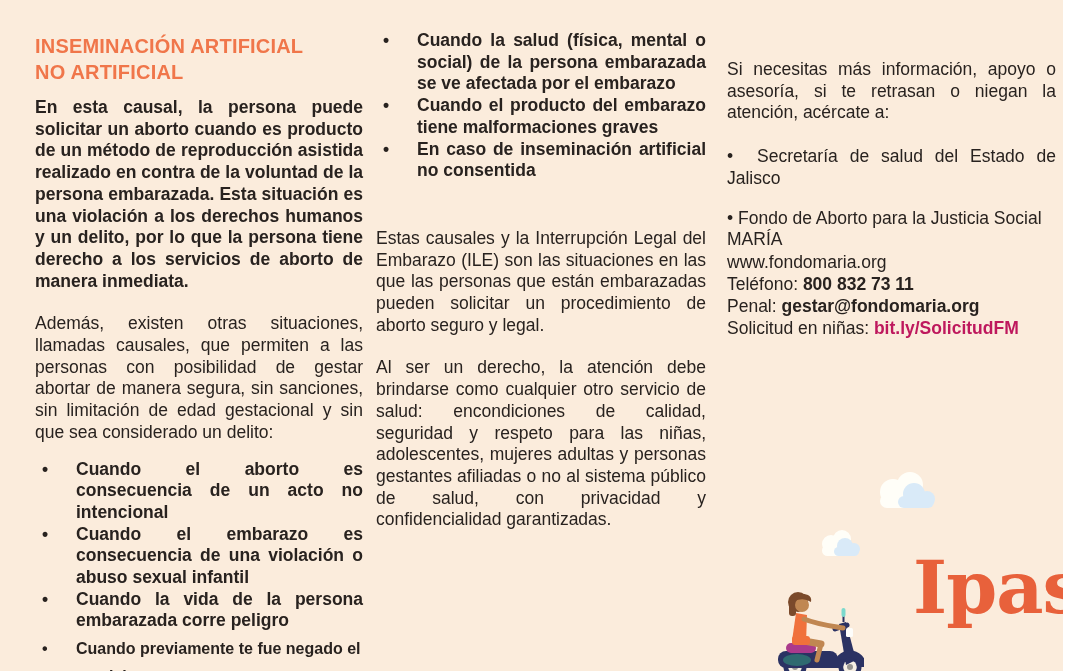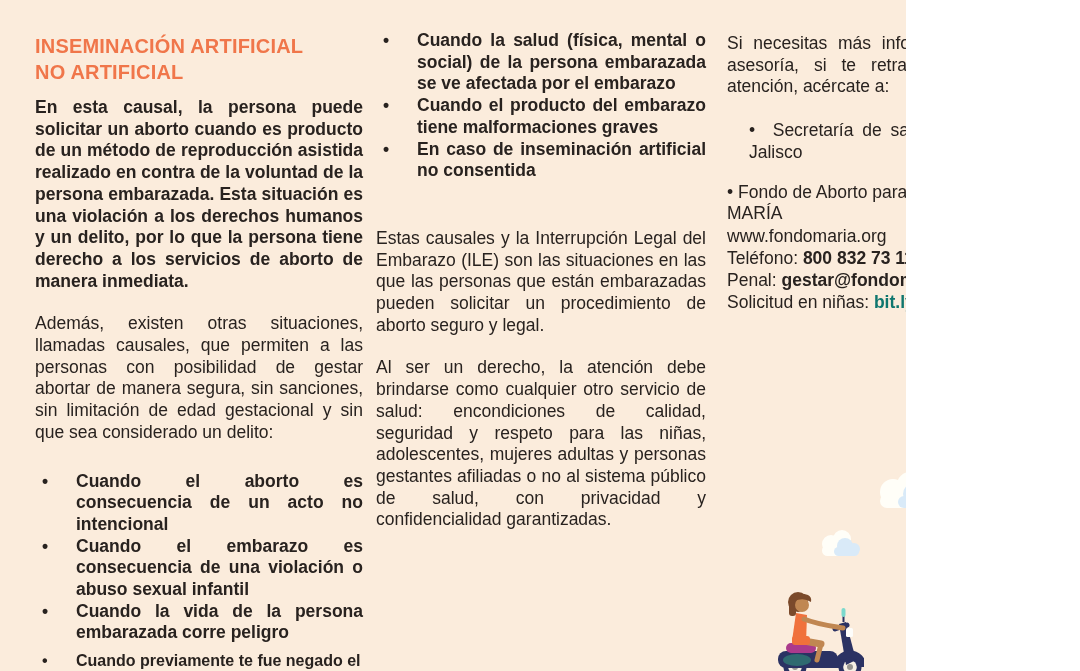"INSEMINACIÓN ARTIFICIAL" .page { width: 906px -> 1063px }
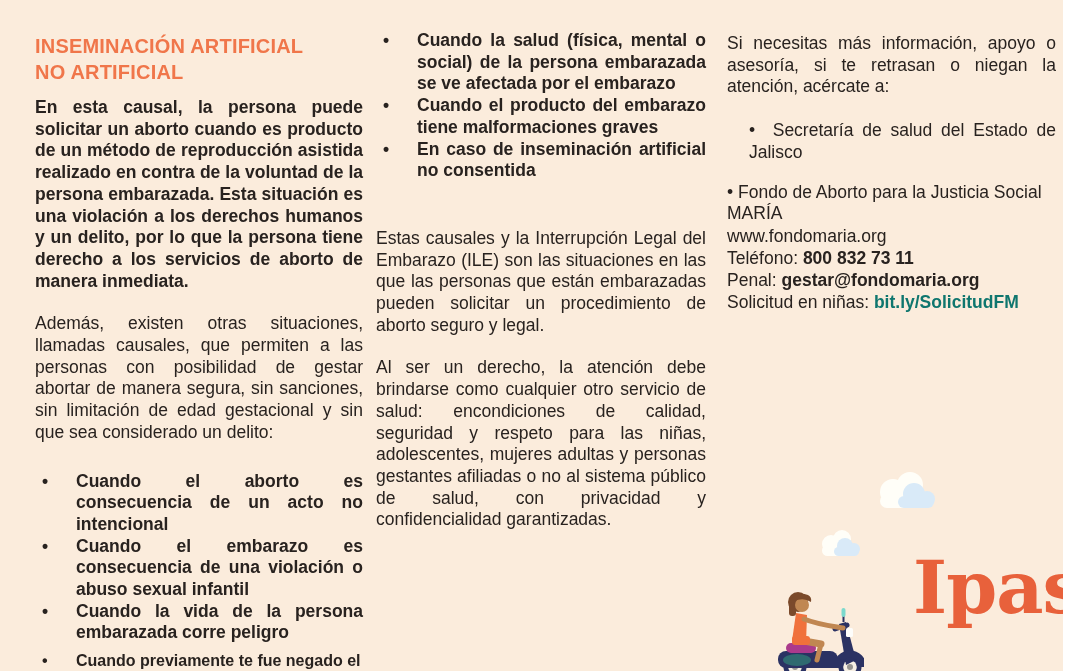"Si necesitas más información, apoyo" .mb22 { margin-top: none -> 26px }
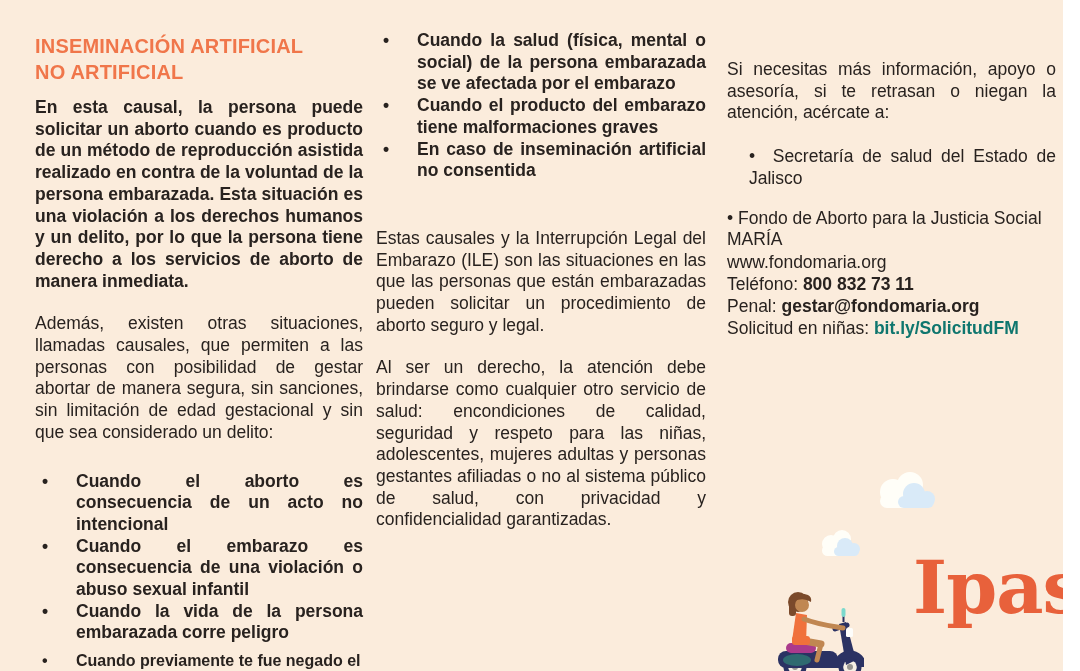"• Secretaría de salud del" .mb18 { margin-left: 22px -> none }
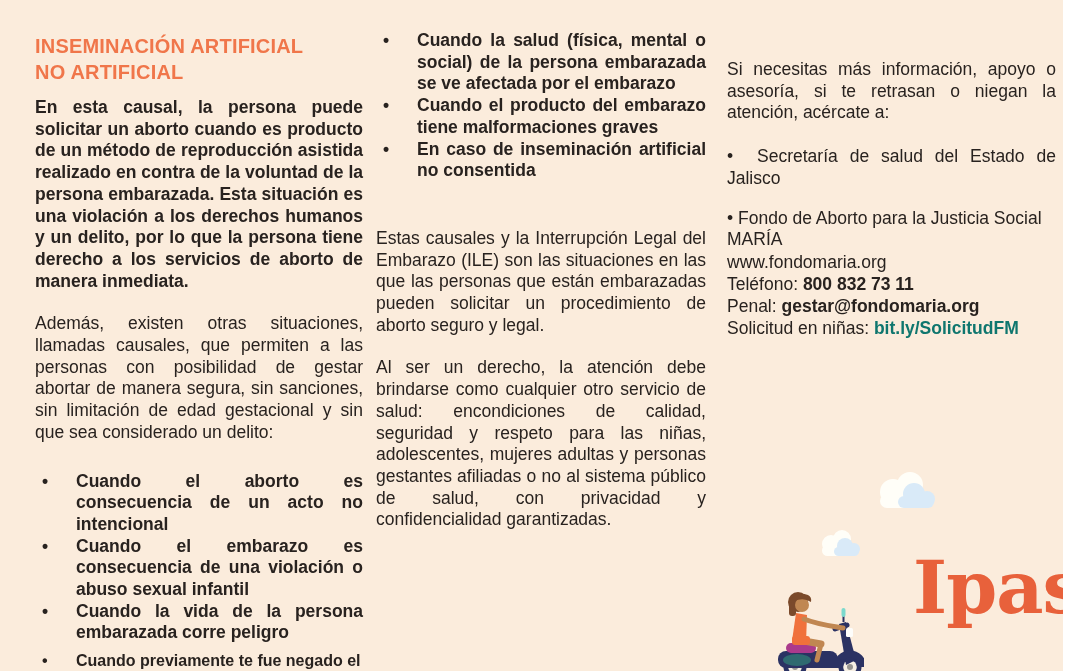"Además, existen otras situaciones," .mb19 { margin-bottom: 27px -> 15px }
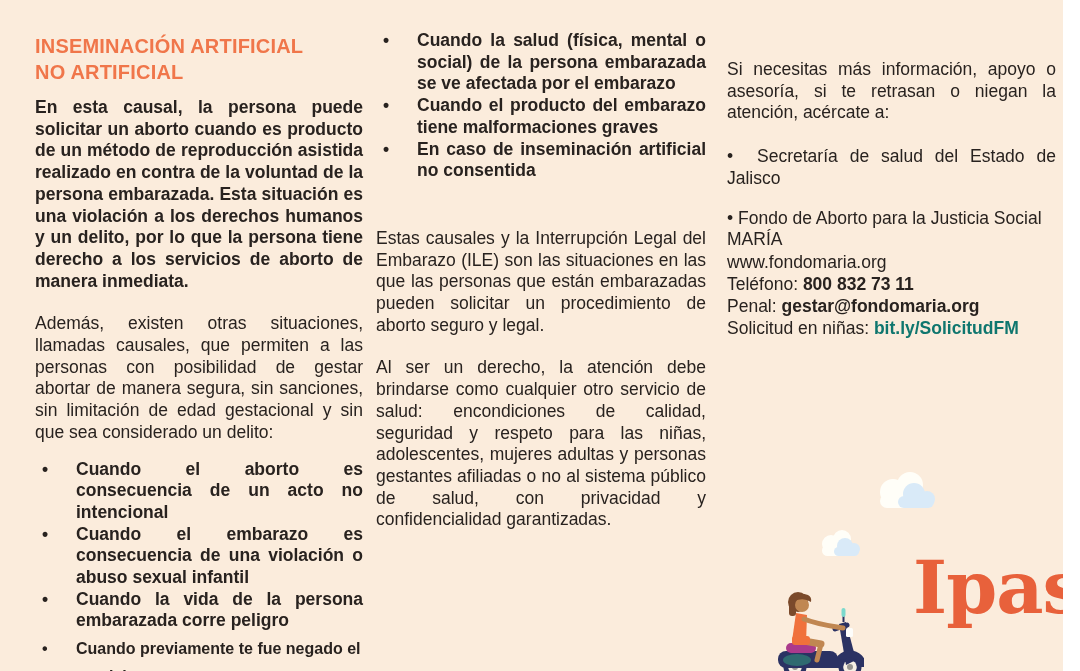"bit.ly/SolicitudFM" .link-pink { color: #0f766e -> #be185d }
